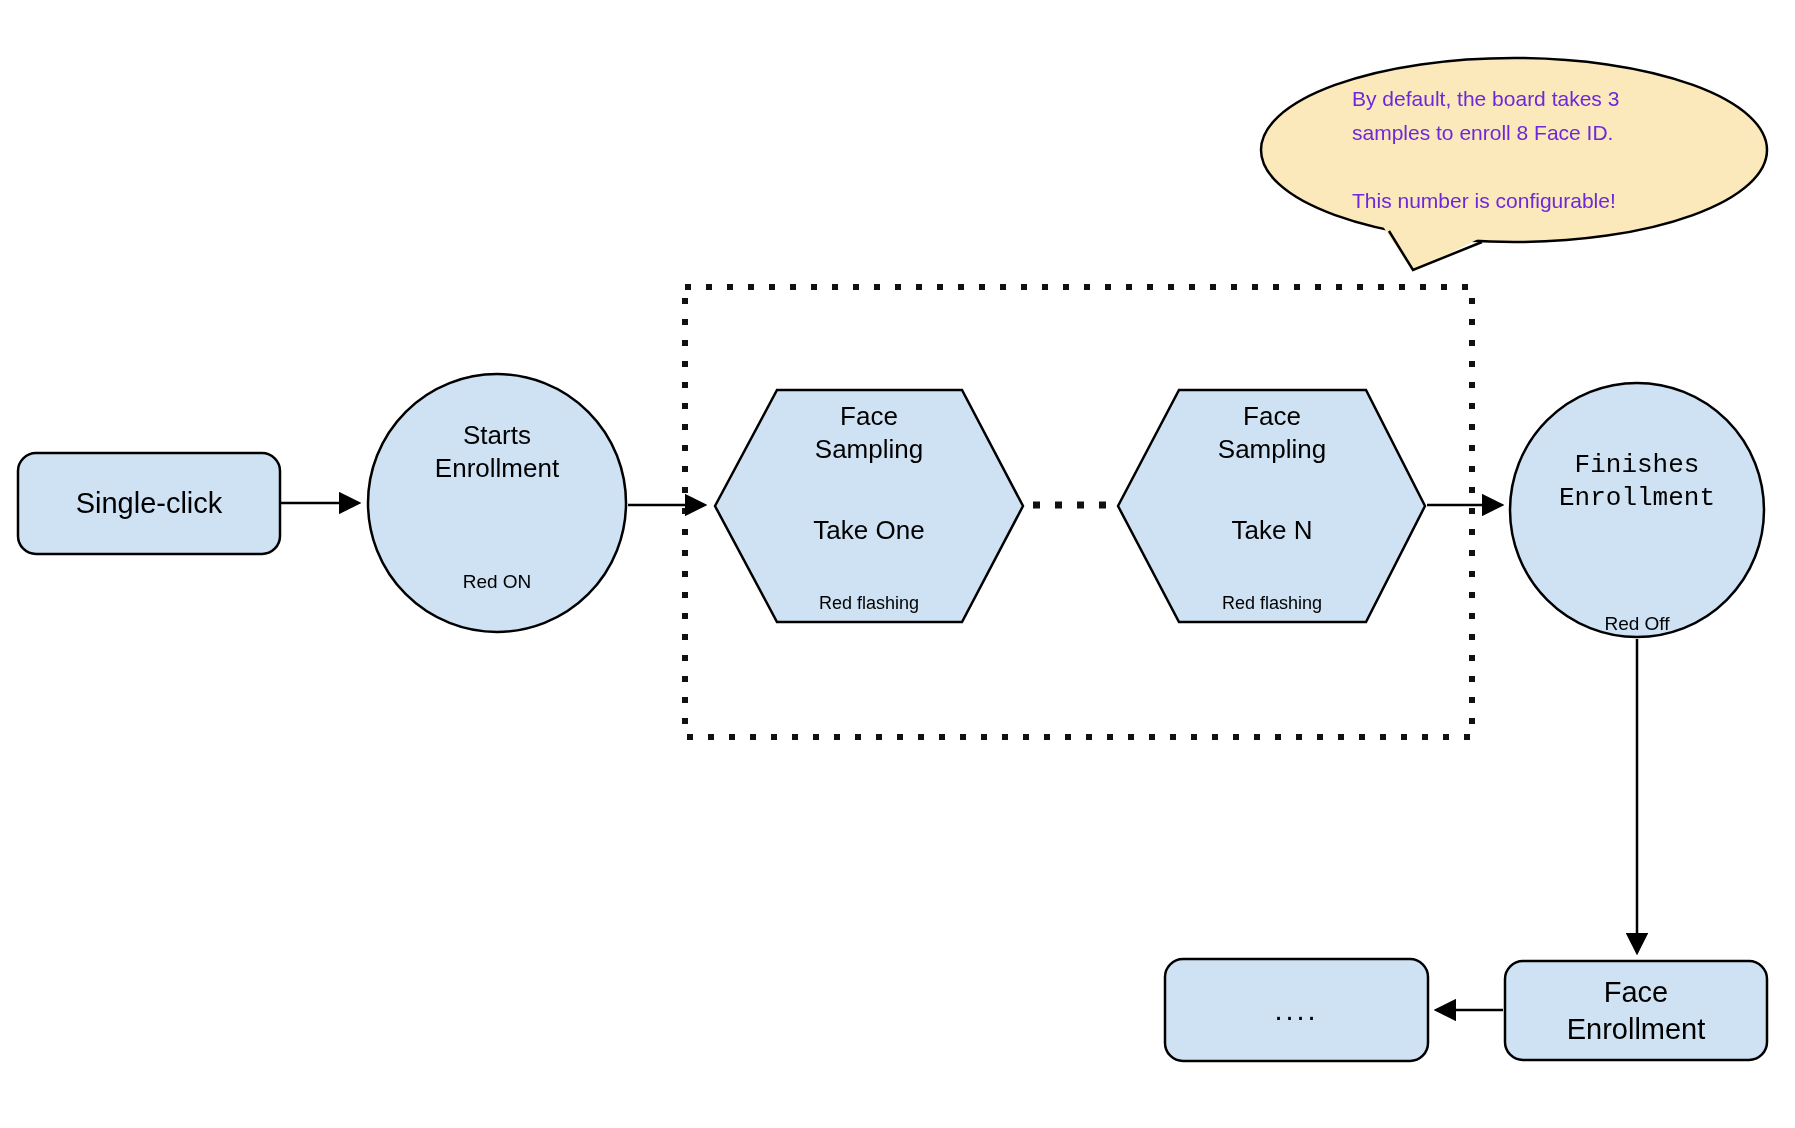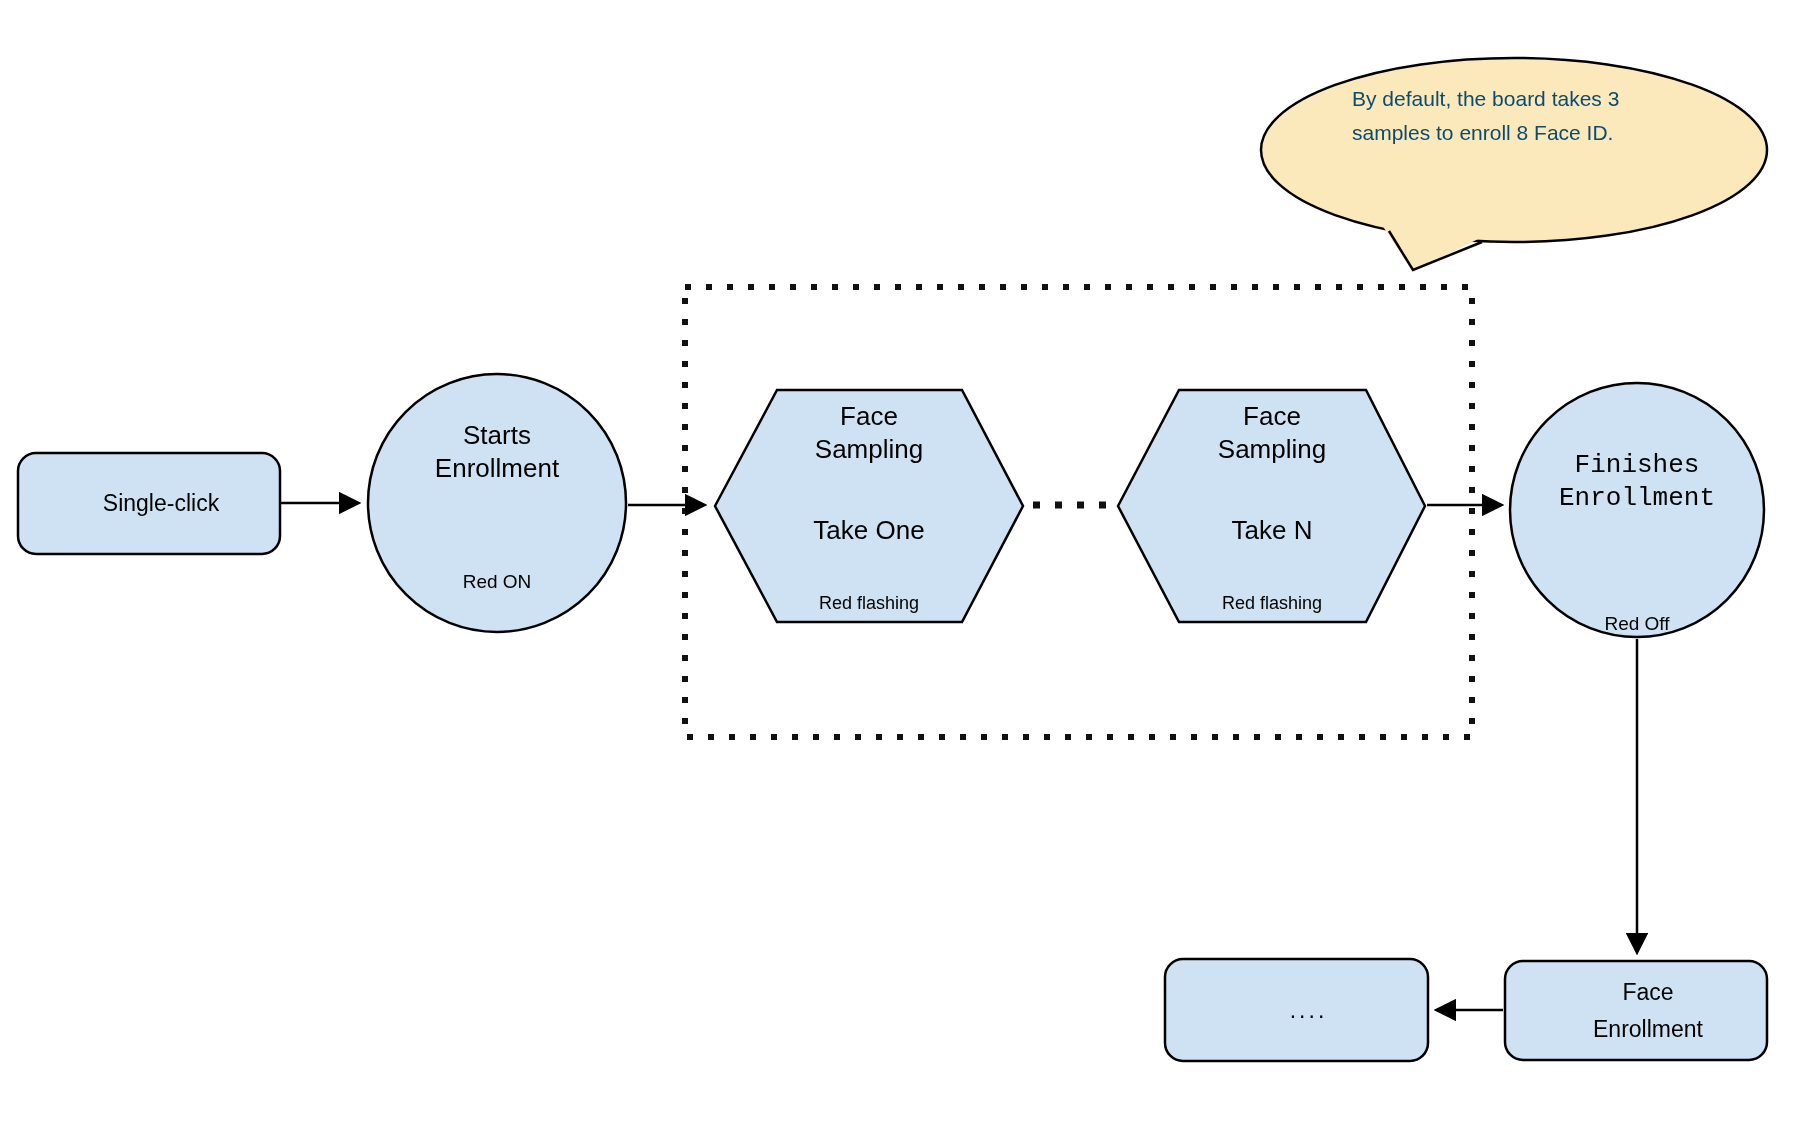"By default, the board takes" .callout-text { color: #0c4a6e -> #6d28d9 }
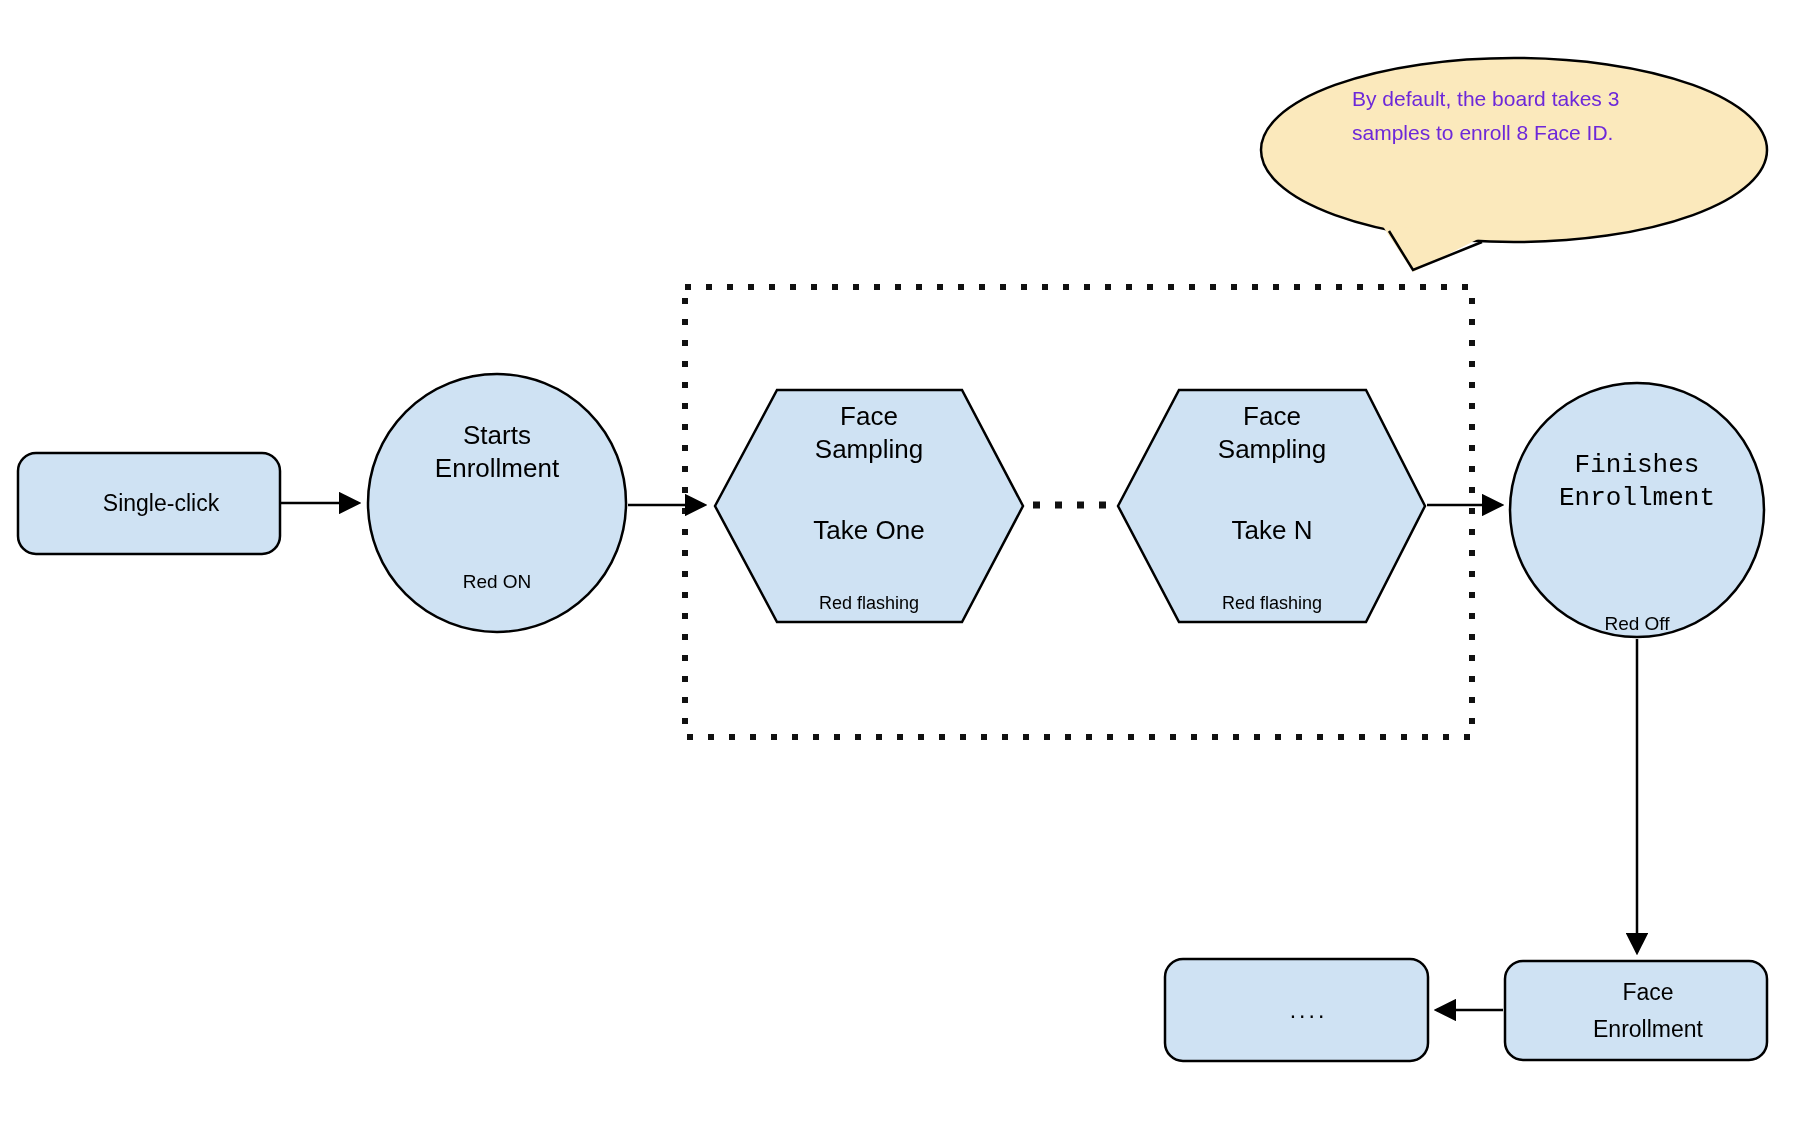"This number is configurable!" div.callout-line { html: none -> <div>This number is configurable!</div> }
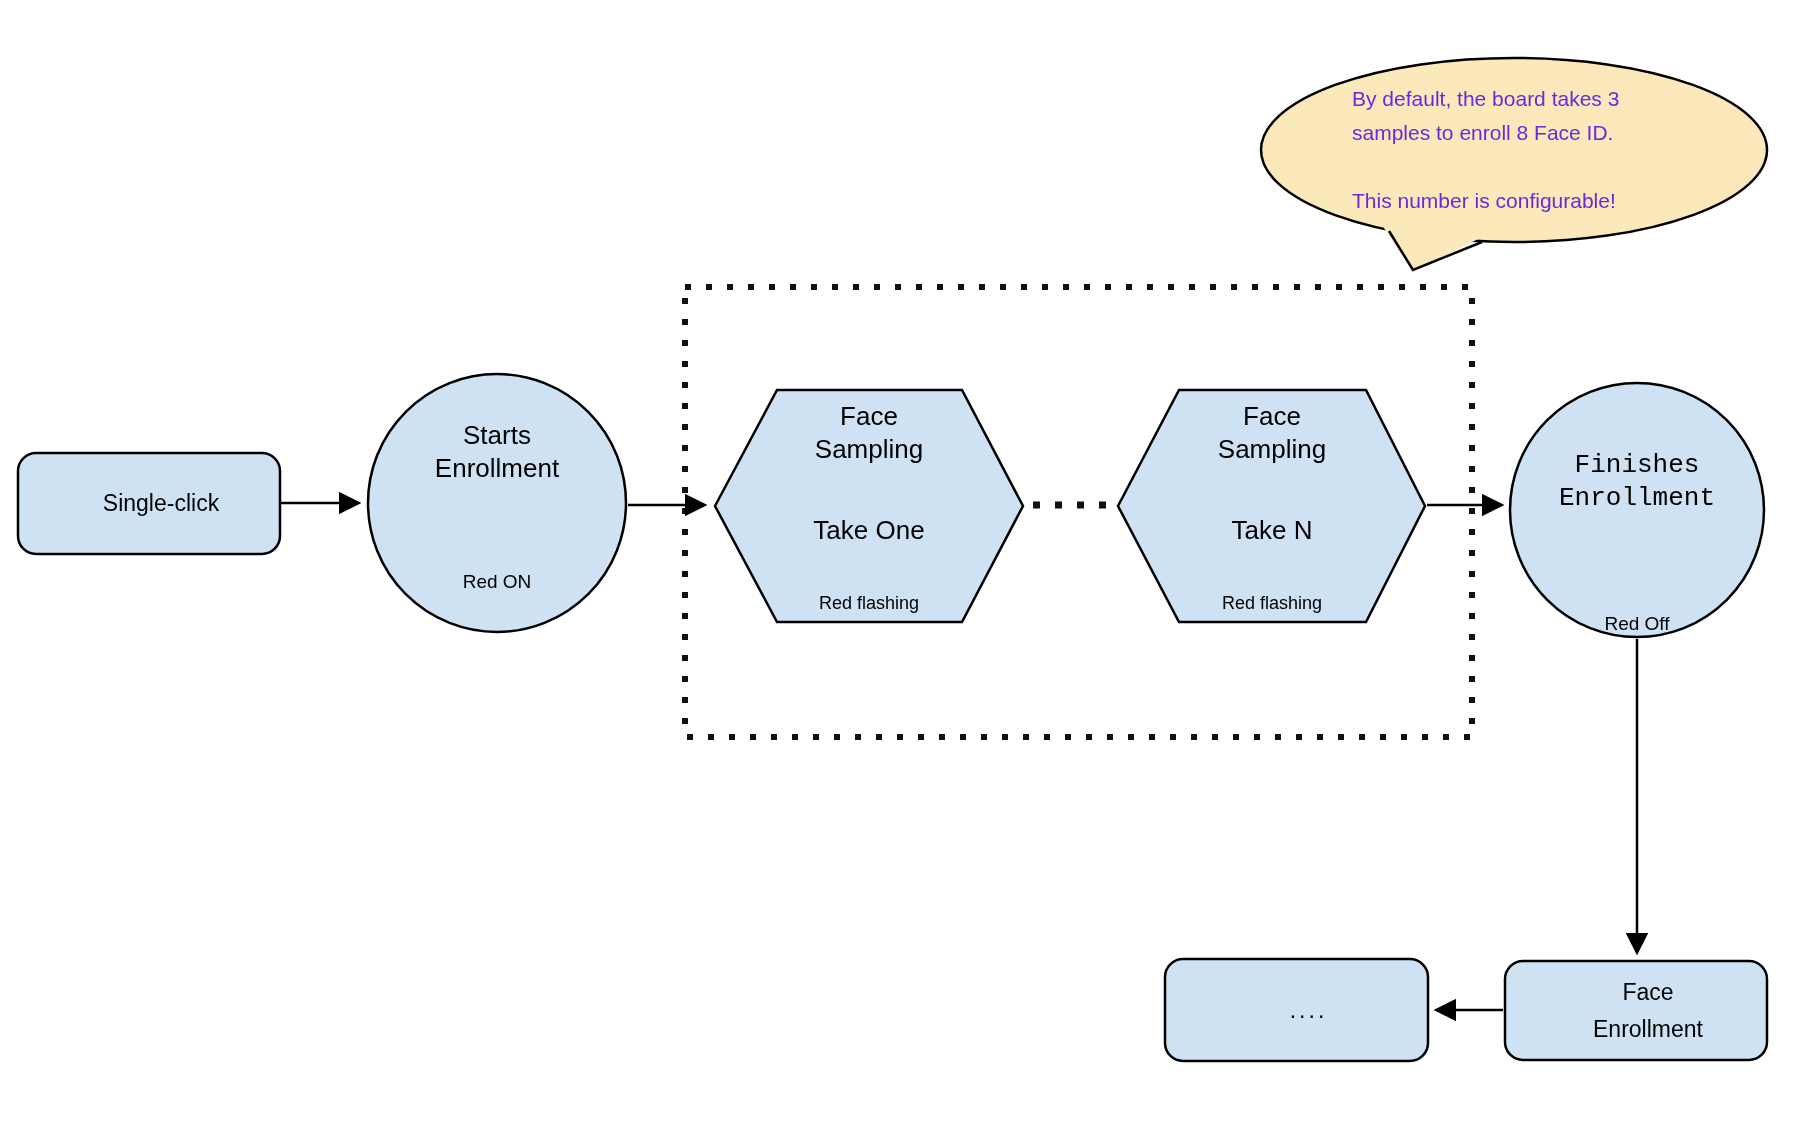"Single-click" .box-label { font-size: 23px -> 29px; padding-left: 12px -> none }
